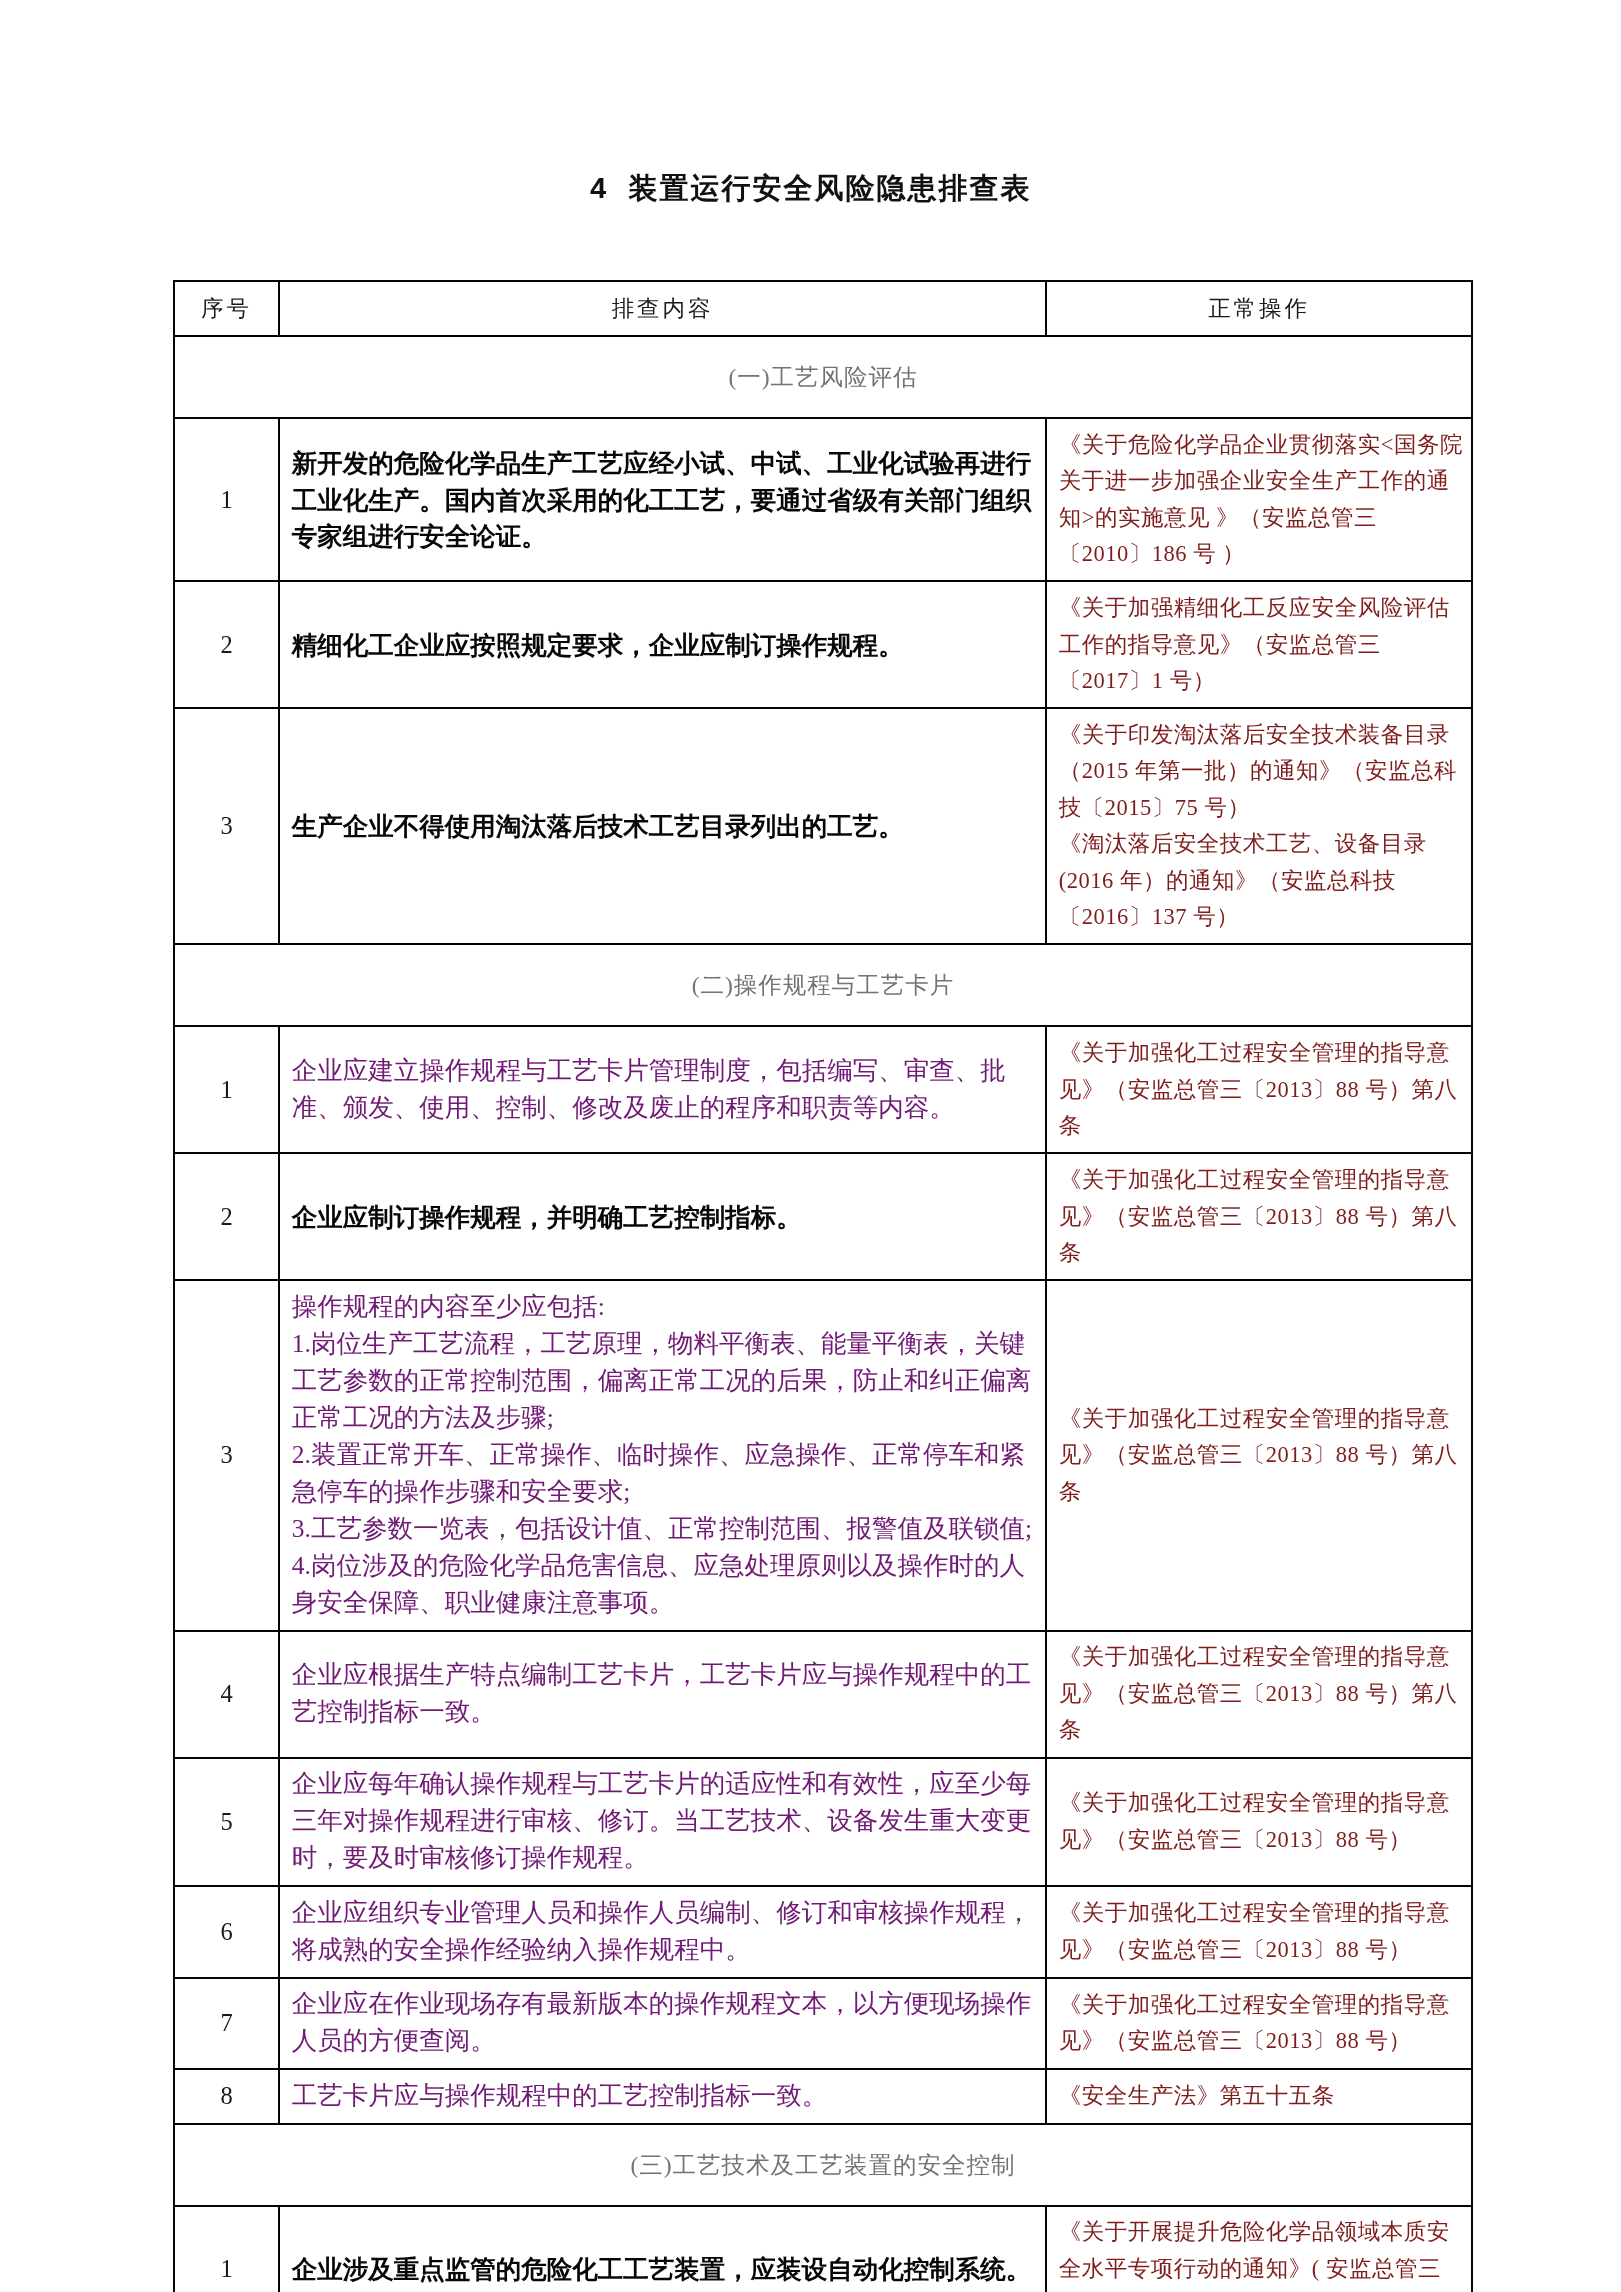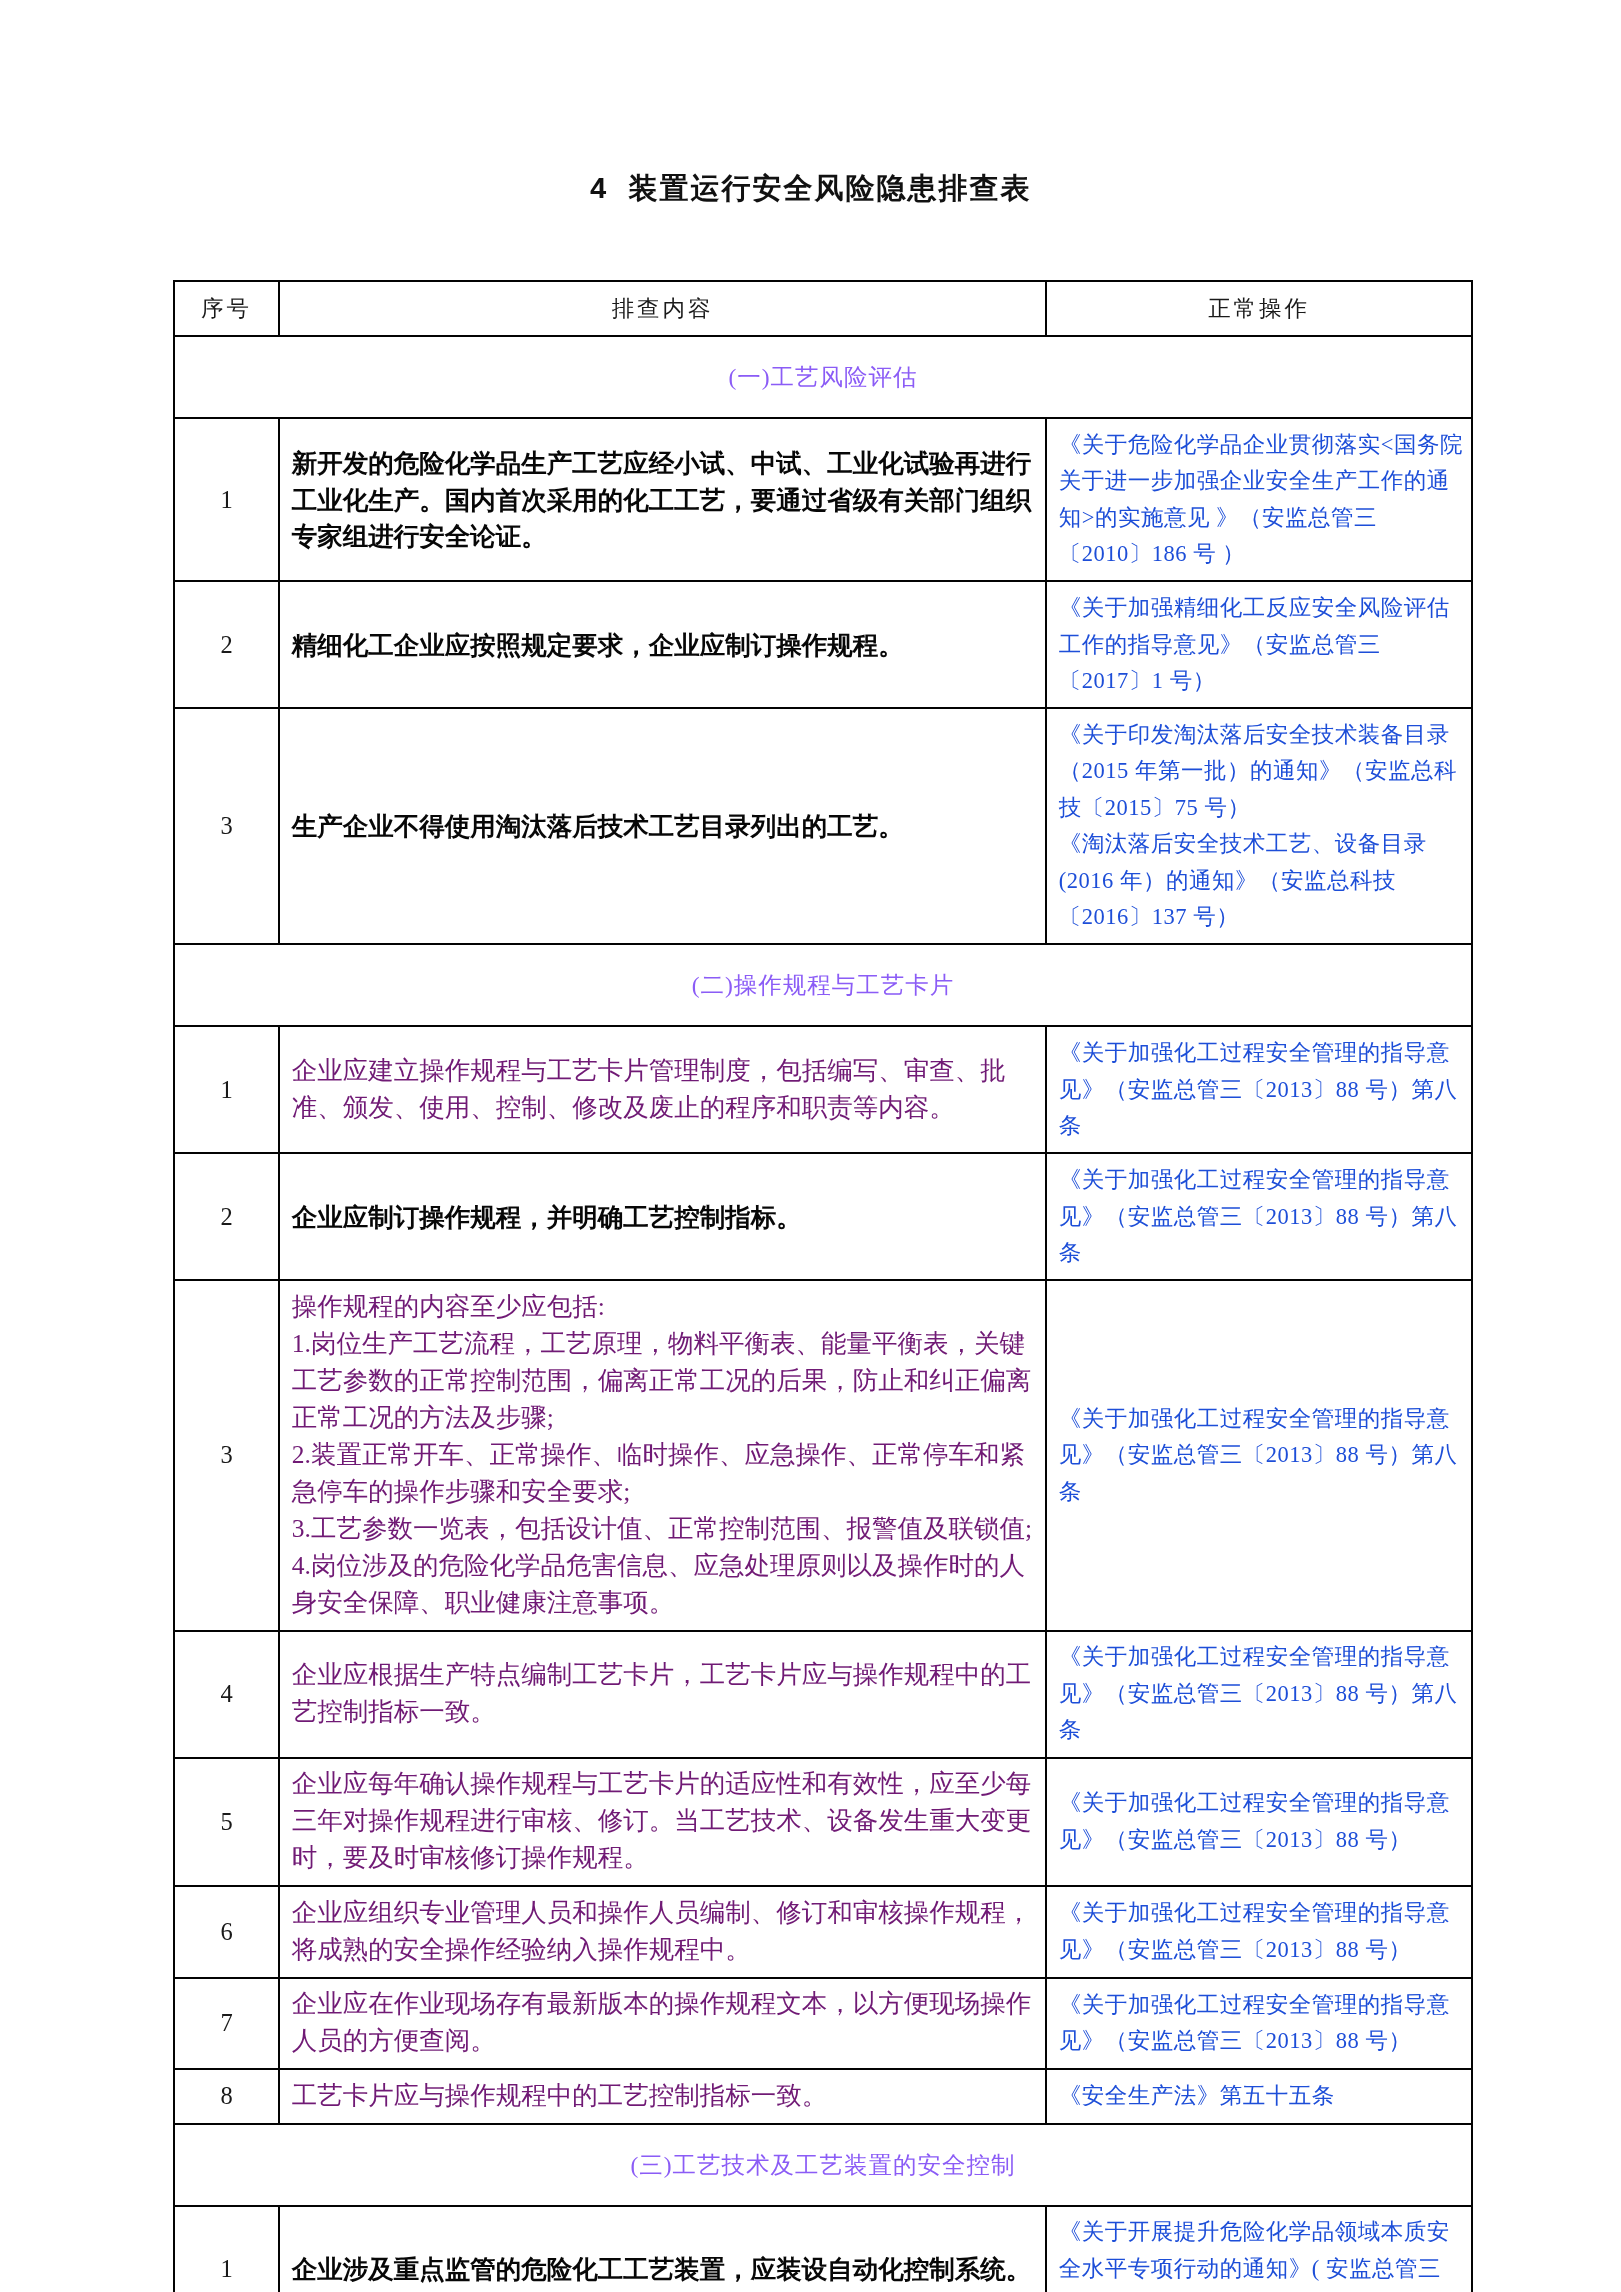"(一)工艺风险评估" .section-cell { color: #8b5cf6 -> #737373 }
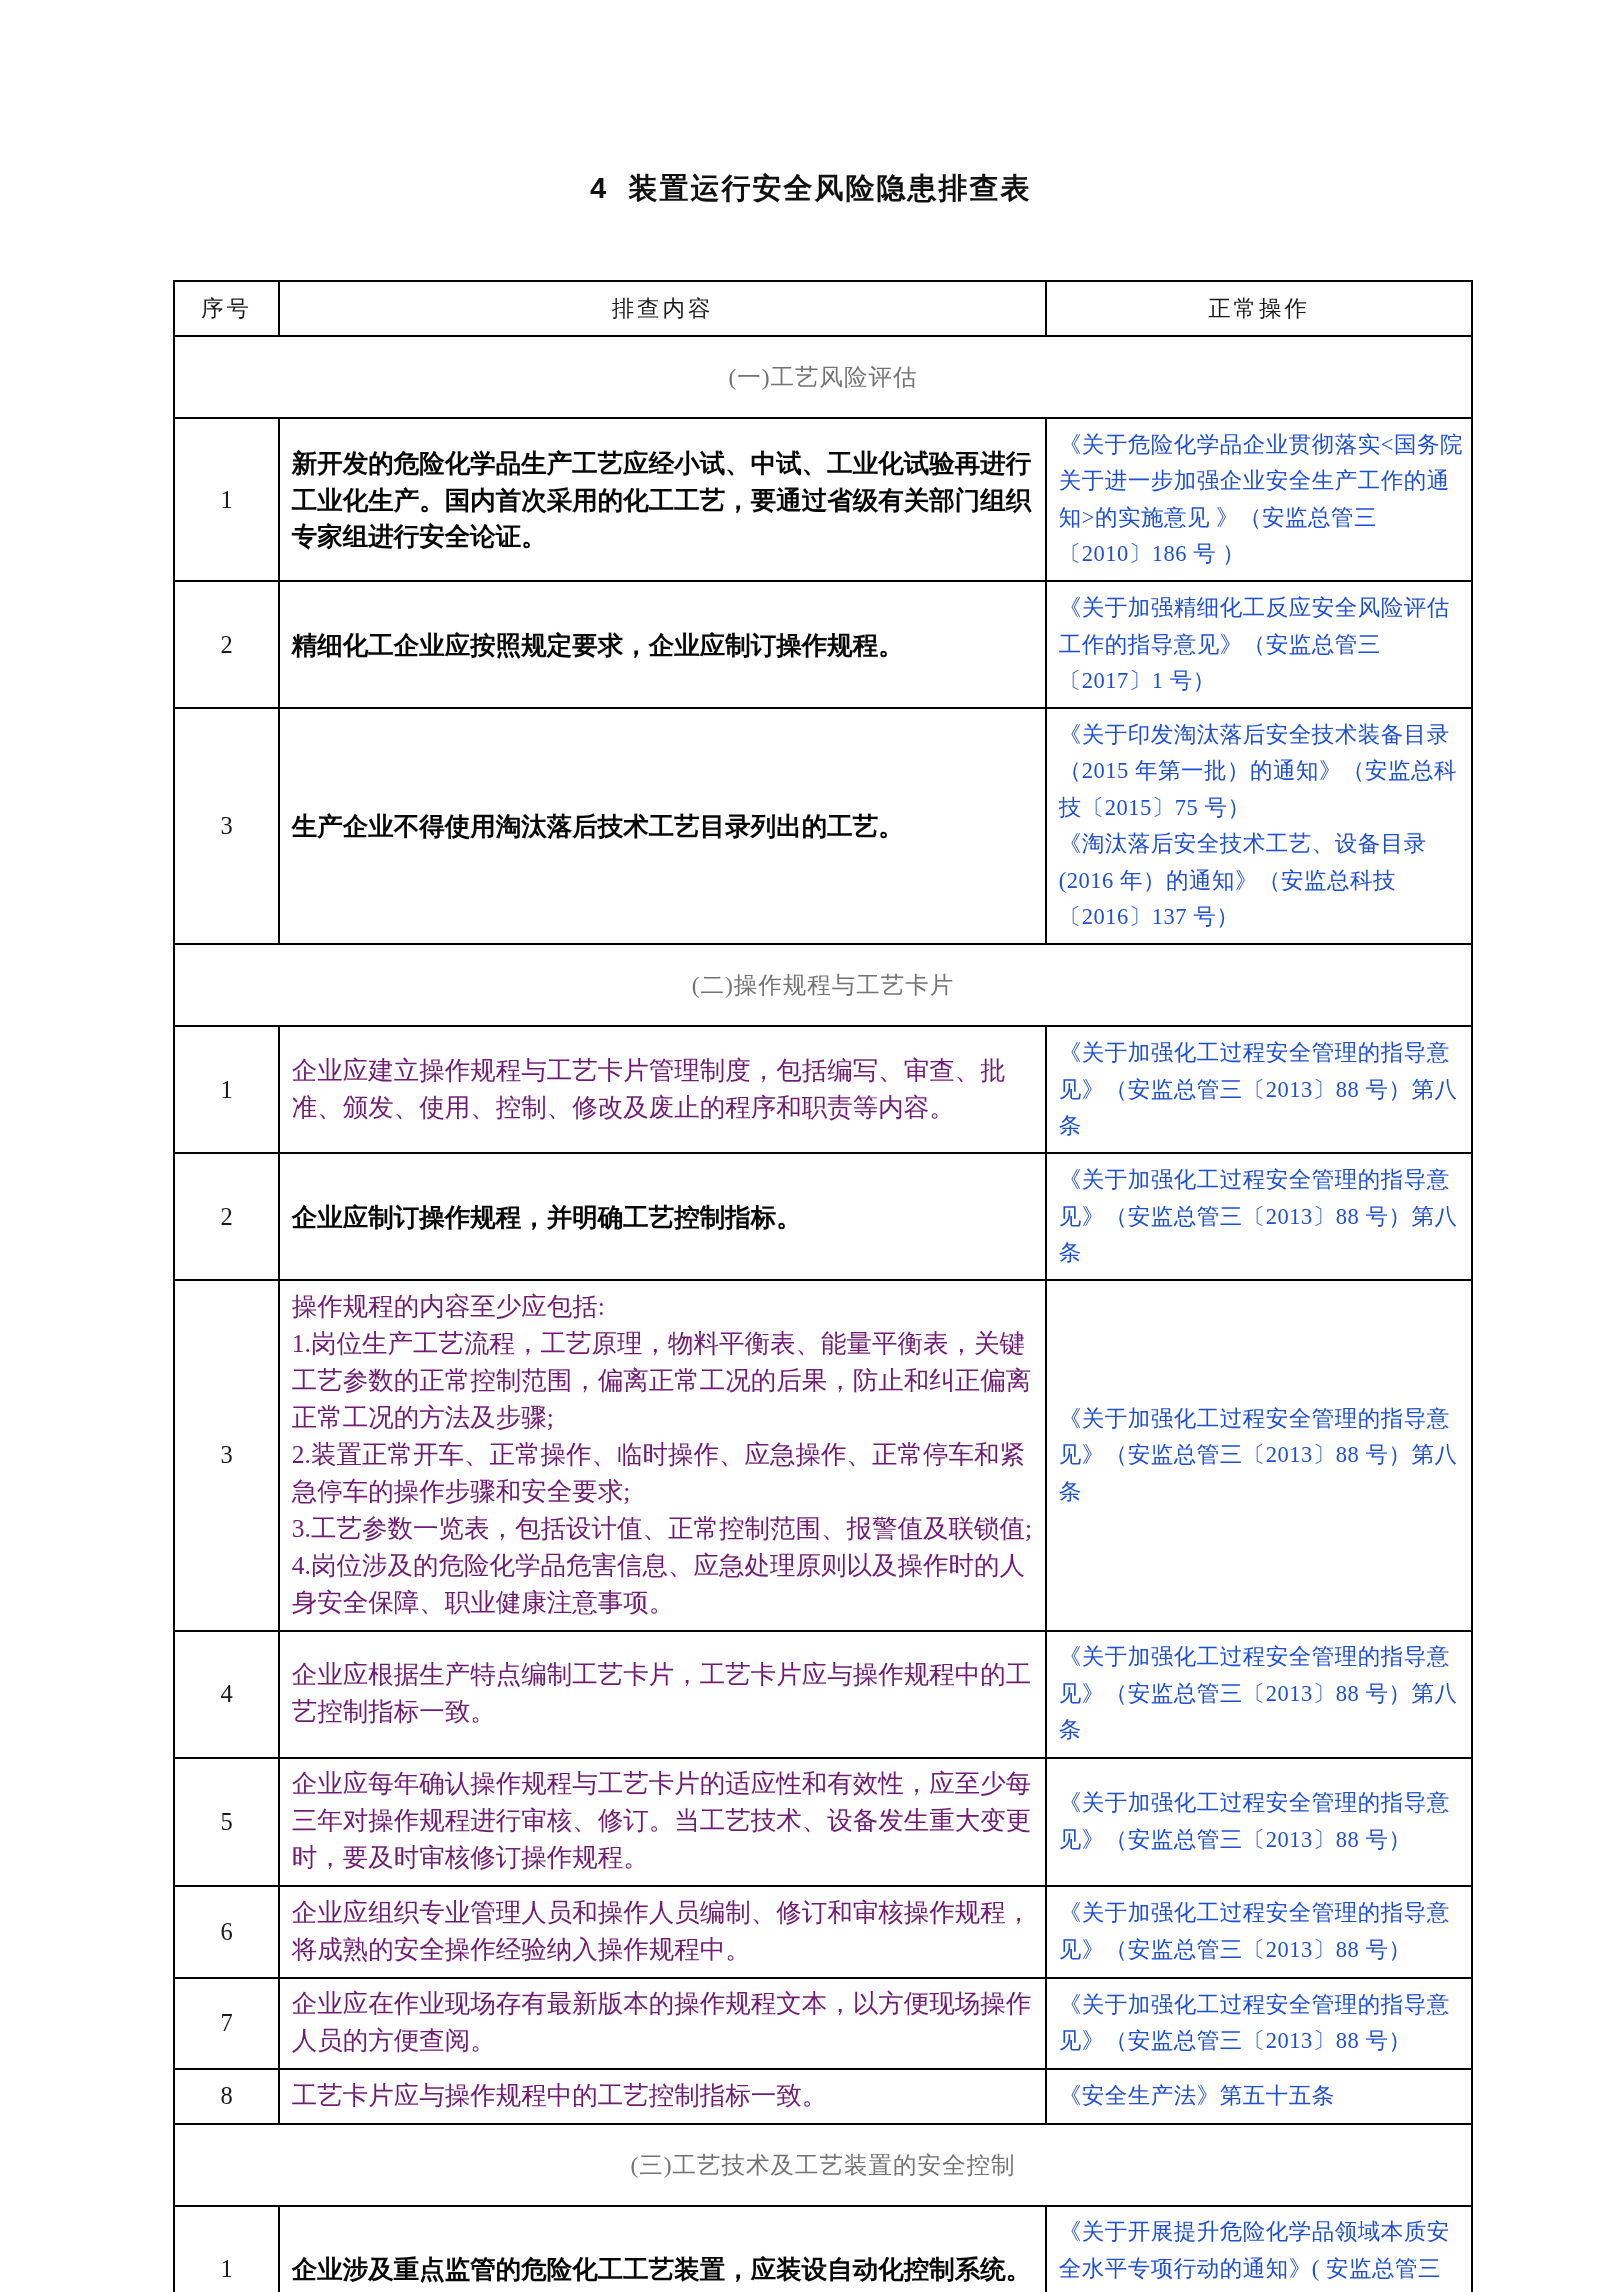"《关于危险化学品企业贯彻落实<国务院关于进一步加强企业安全生产工作的通知>的实施" .basis-cell { color: #1d4ed8 -> #7f1d1d }
